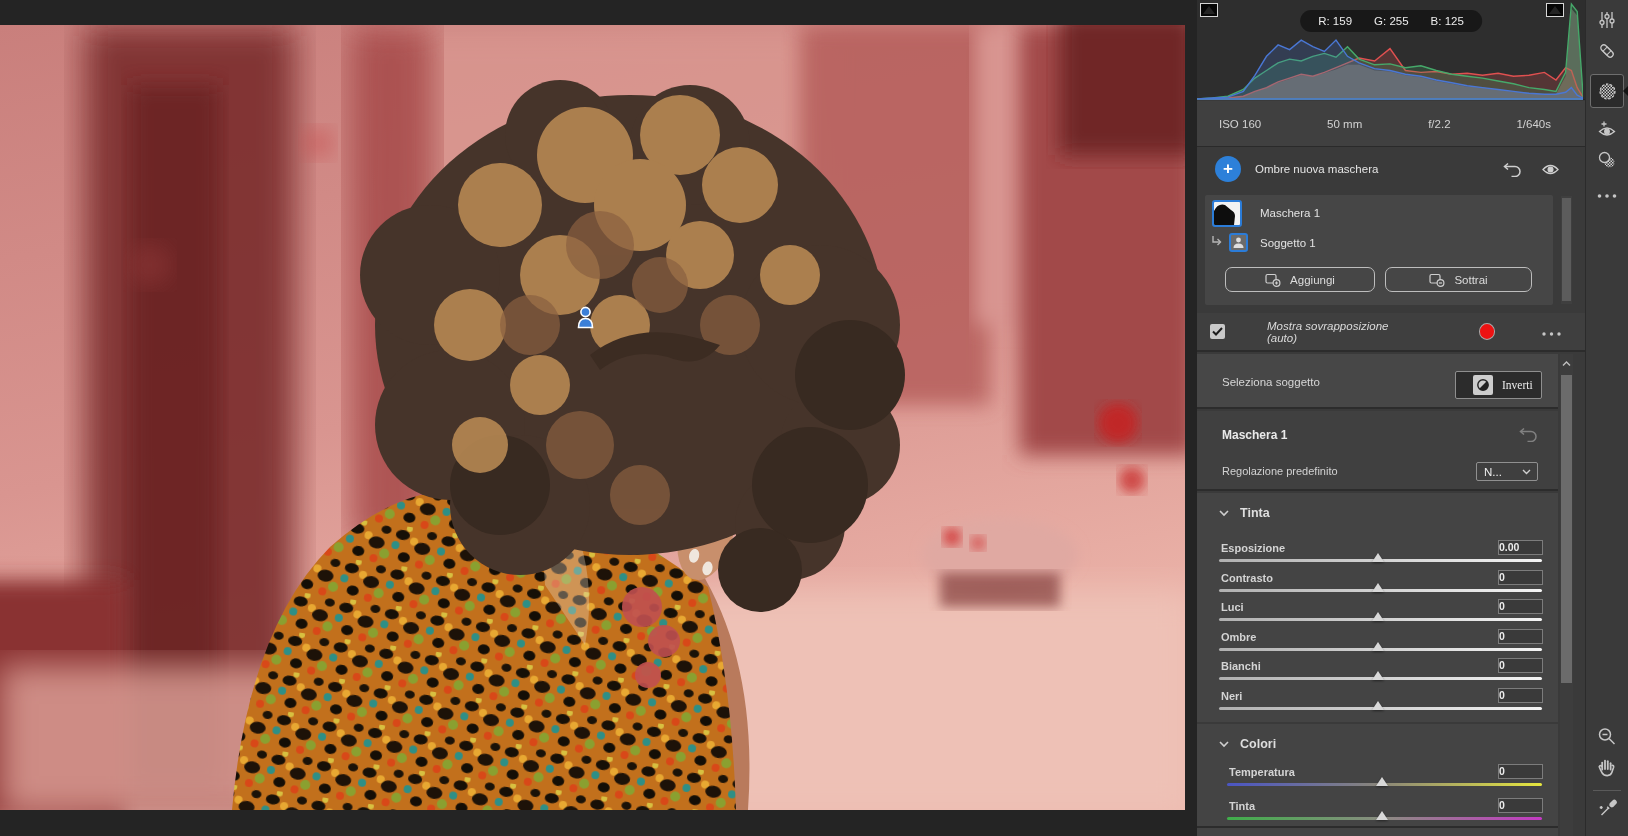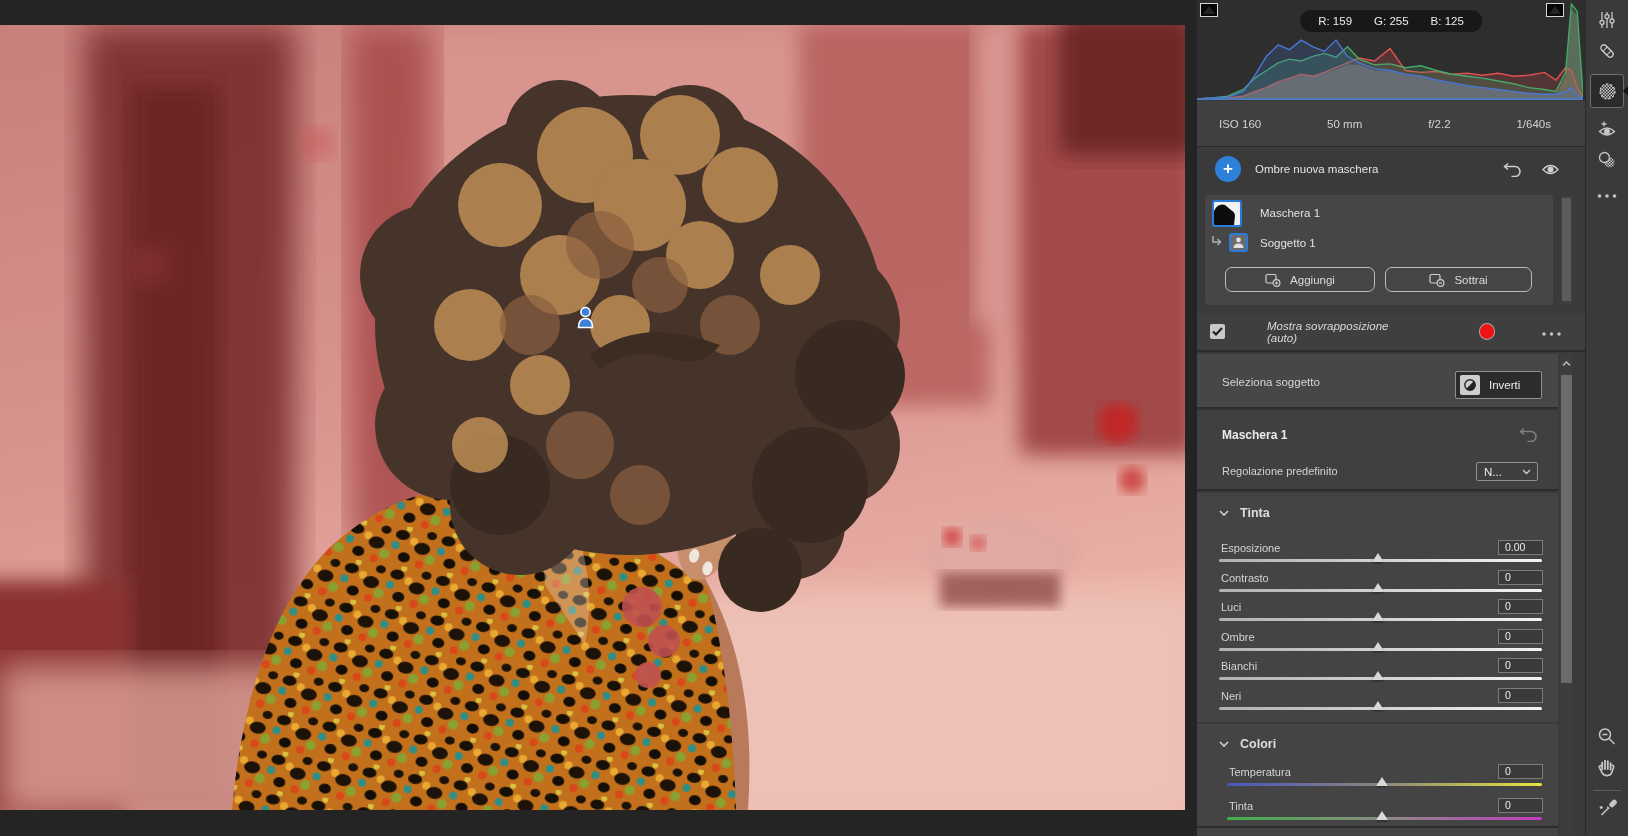"Inverti" #invert-btn { font-family: none -> Liberation Serif, serif; padding-left: 4px -> 17px }
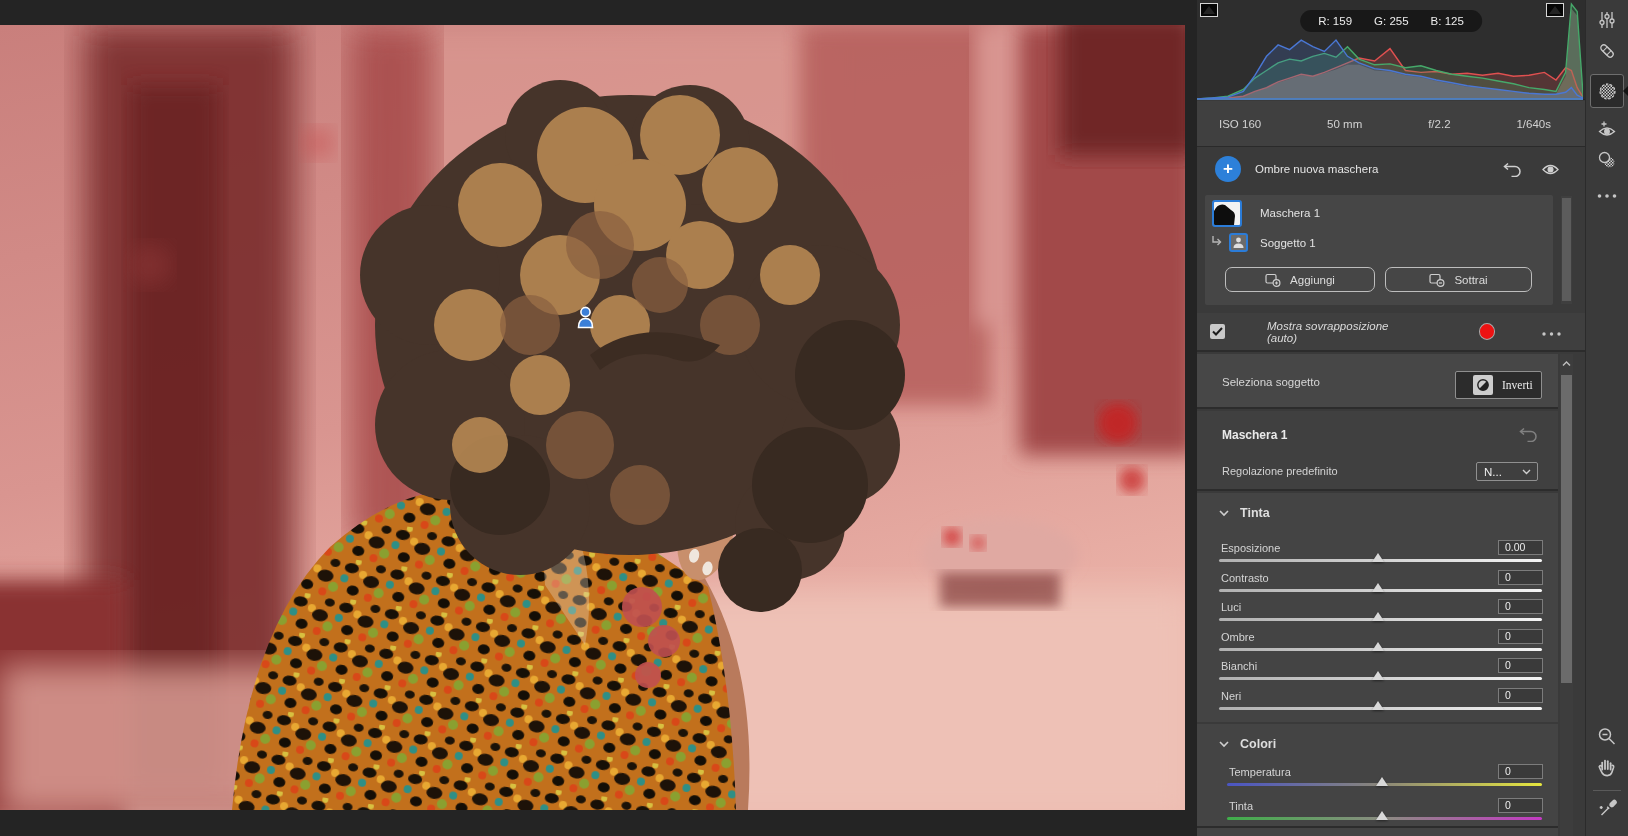"Esposizione" .slist { font-weight: none -> bold }
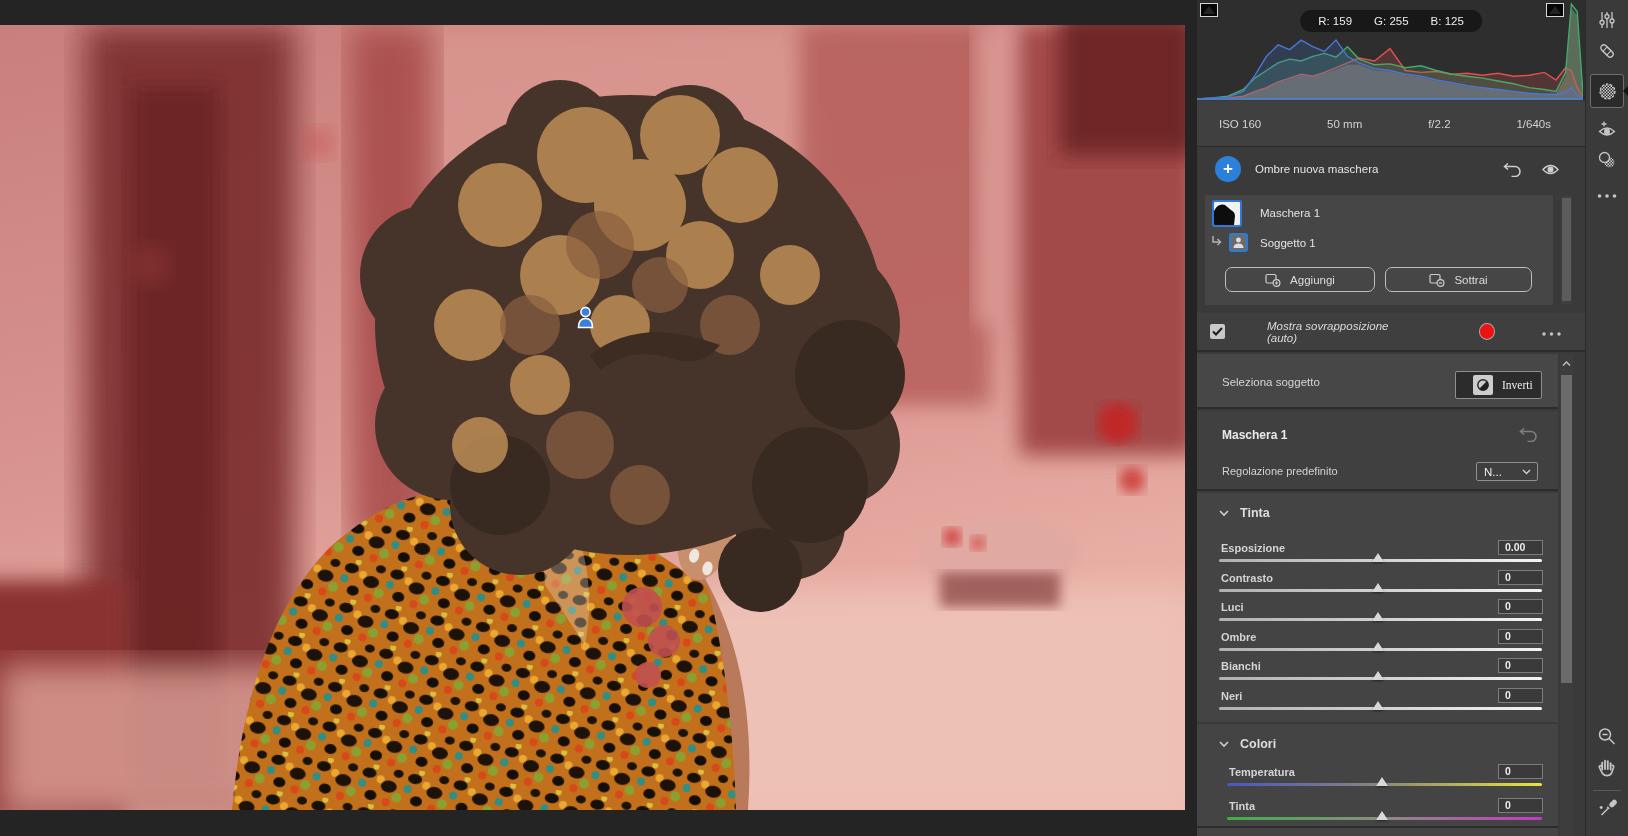"0.00" .srow .val { padding-left: 6px -> none }
